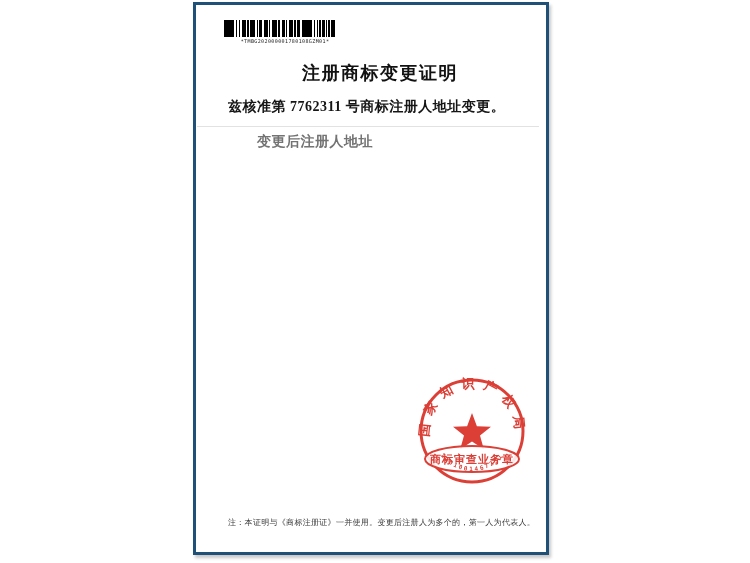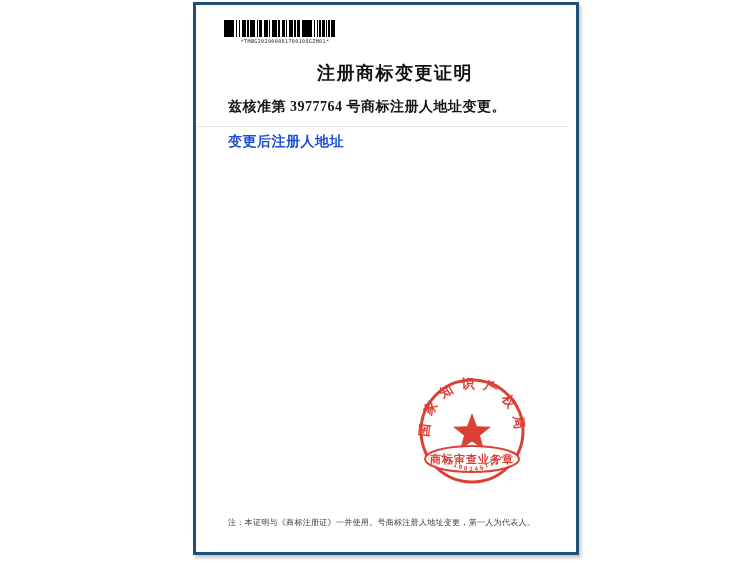"注册商标变更证明" .page { width: 386px -> 356px }
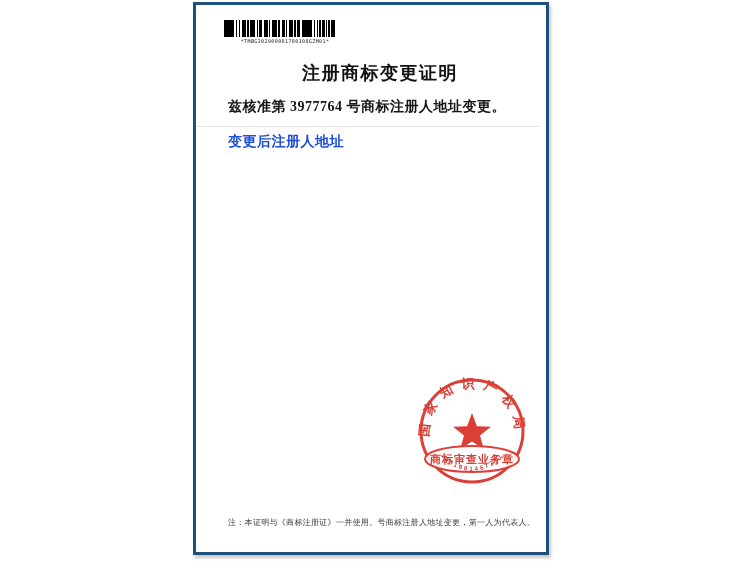"兹核准第 3977764 号商标注册人地址变更。" div.approval-line { text: 3977764 -> 7762311 }
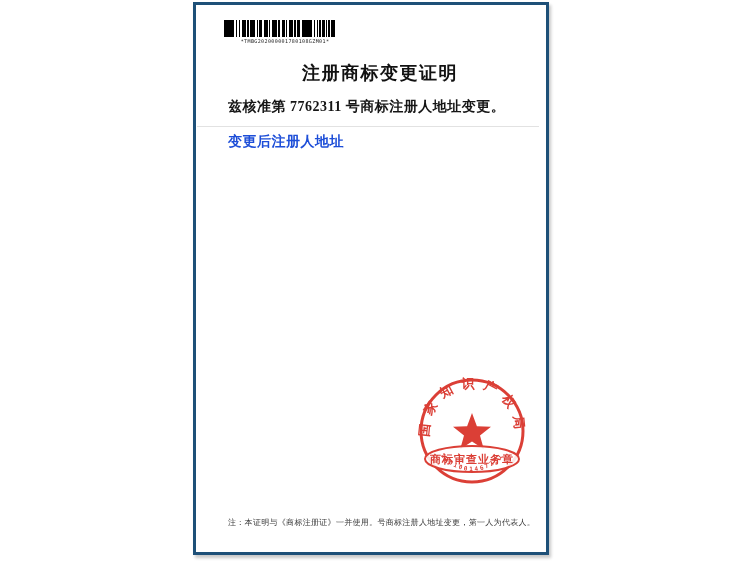"变更后注册人地址" .address-label { color: #1d4ed8 -> #737373; margin-left: none -> 29px }
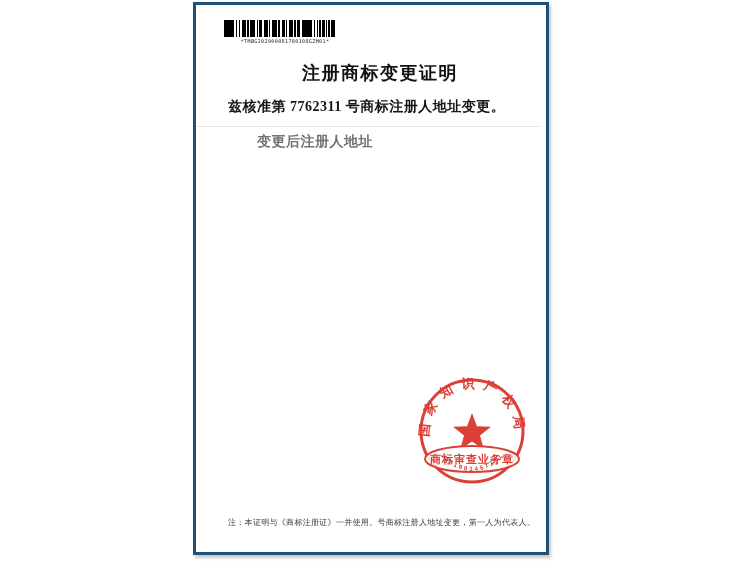"注：本证明与《商标注册证》一并使用。号商标注册人地址变更，第一人为代表人。" div.footer-note { text: 号商标注册人地址变更 -> 变更后注册人为多个的 }
